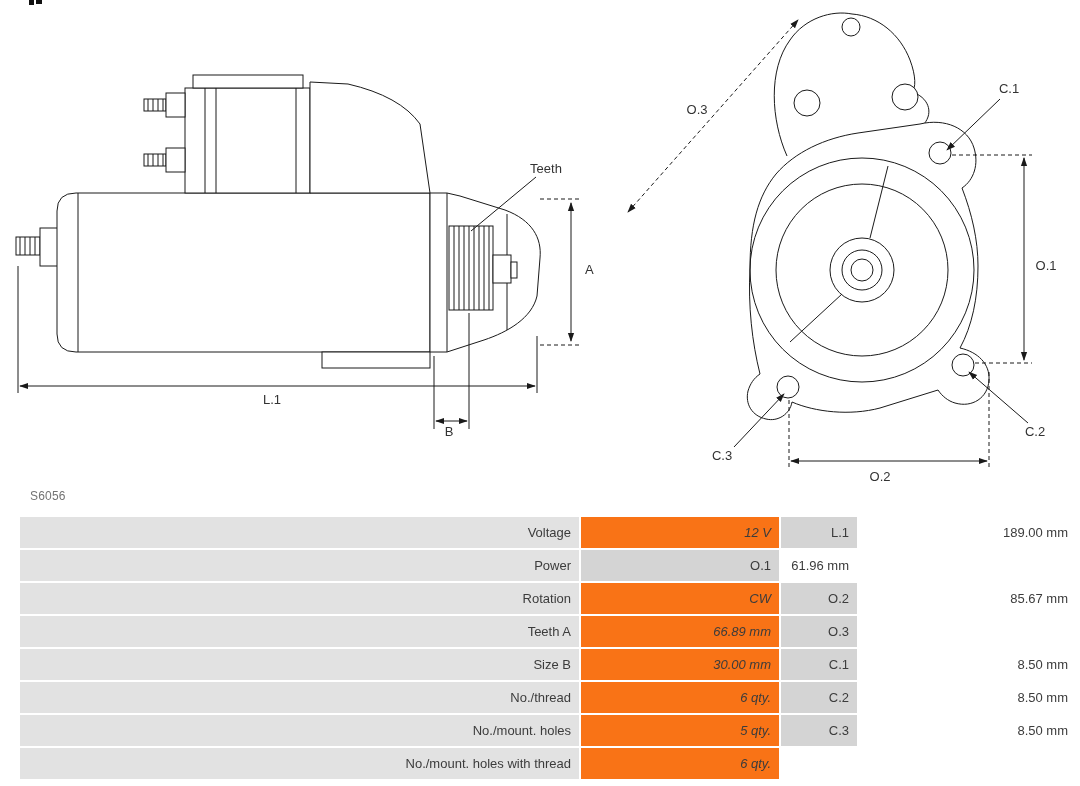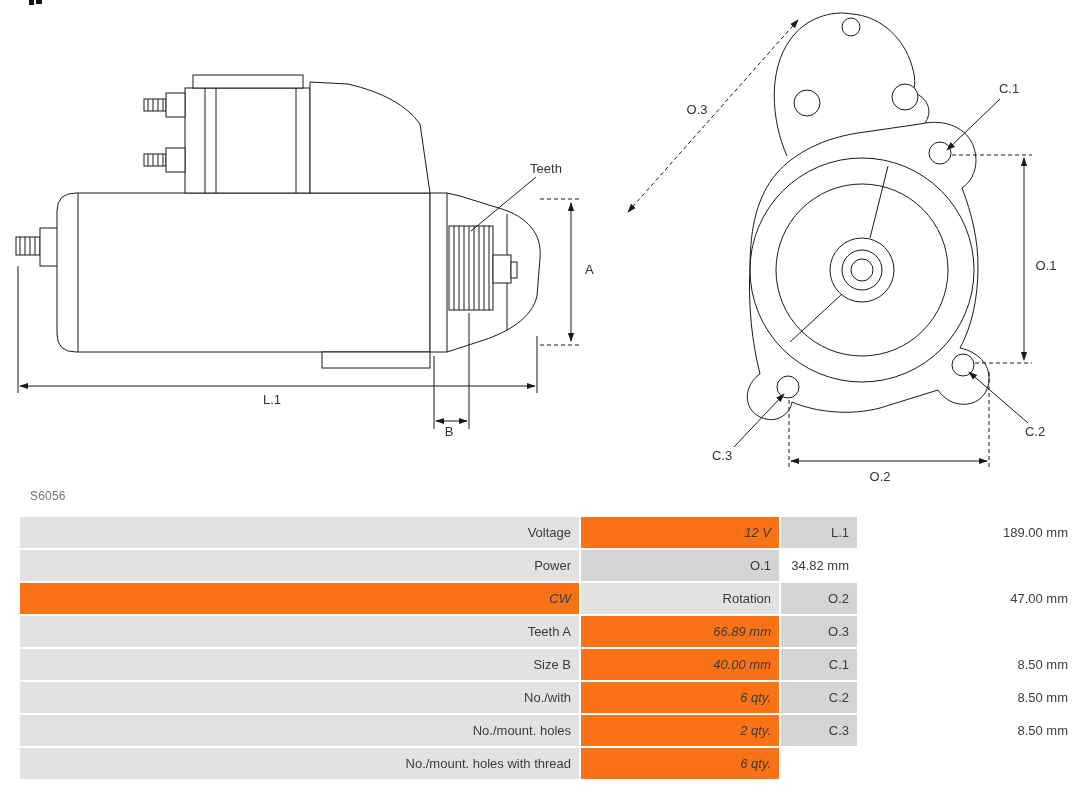"34.82 mm" div.cell { text: 34.82 -> 61.96 }
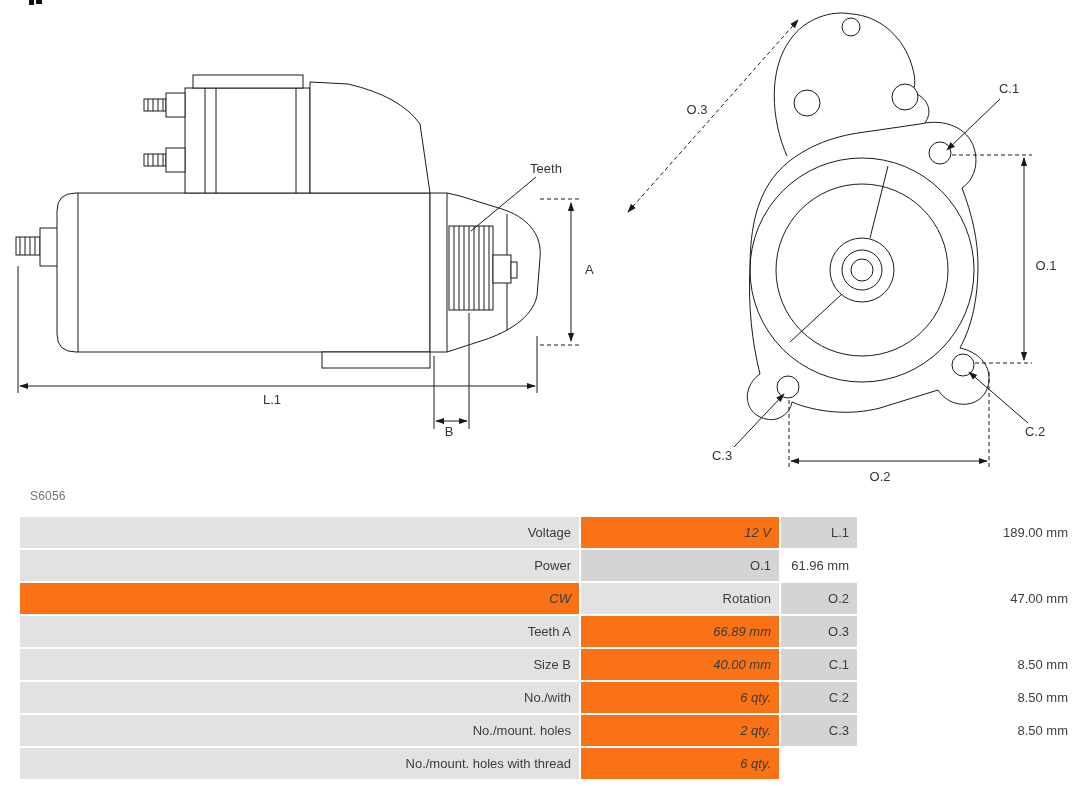"CW" div.cell { order: before "Rotation" -> after "Rotation" }
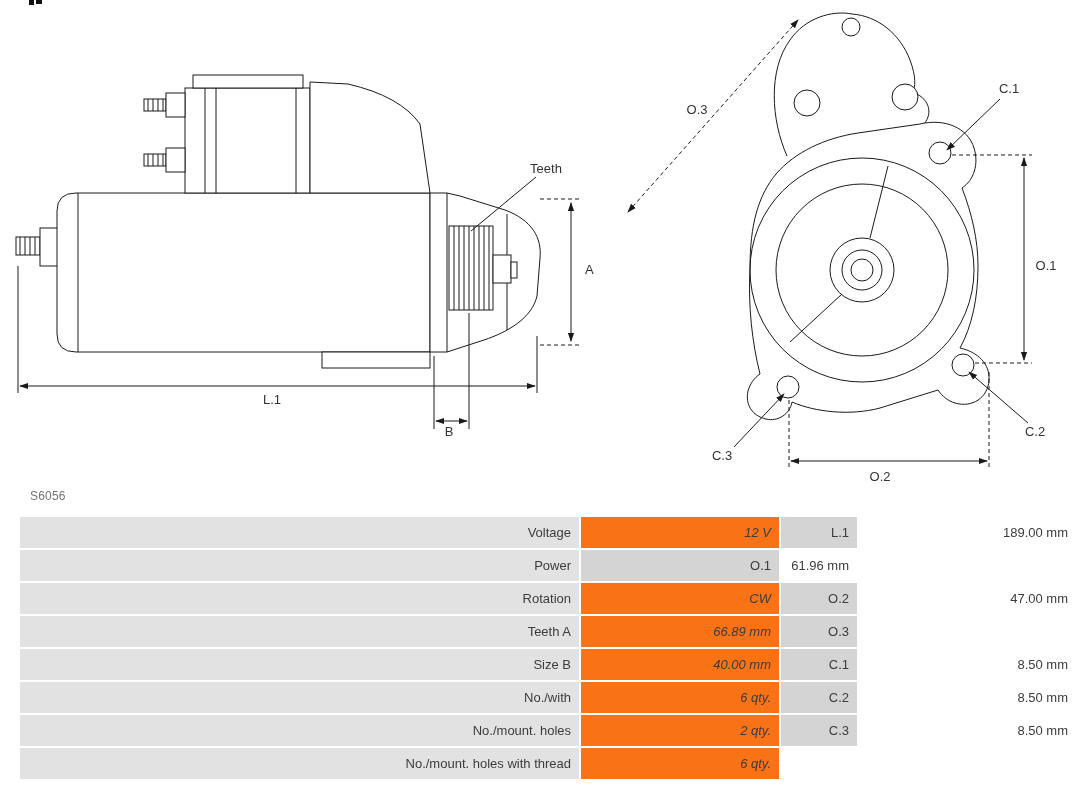"47.00 mm" div.cell { text: 47.00 -> 85.67 }
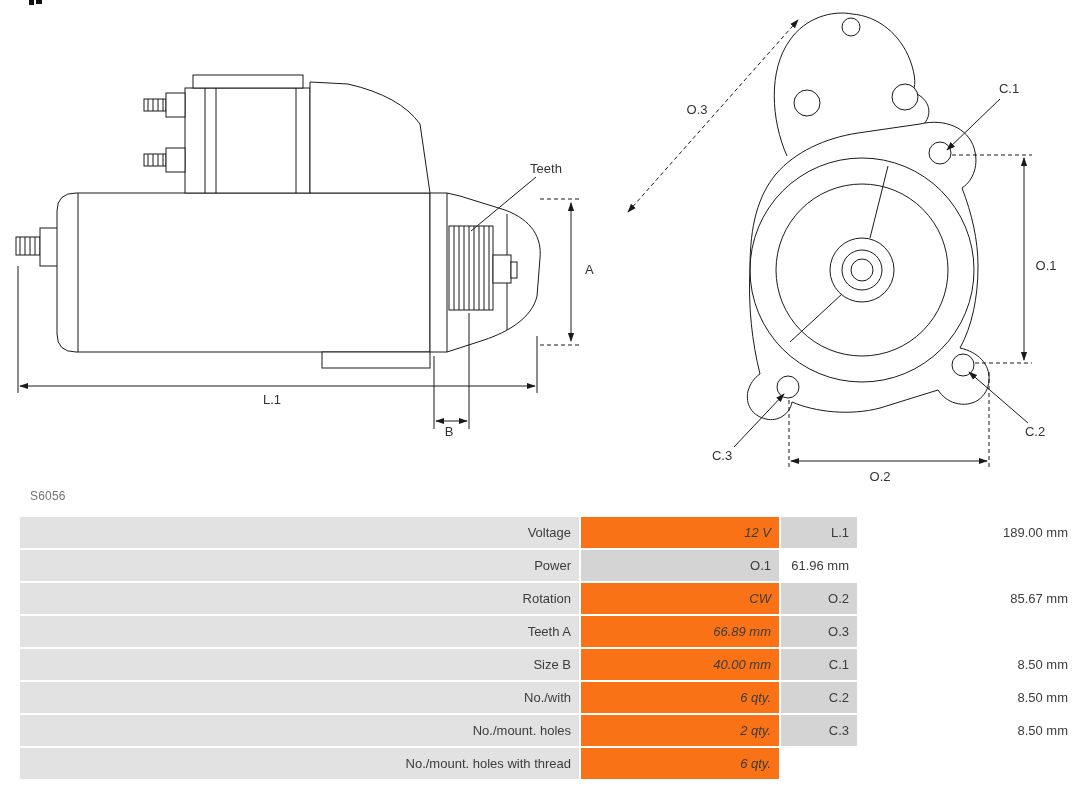"40.00 mm" div.cell { text: 40.00 -> 30.00 }
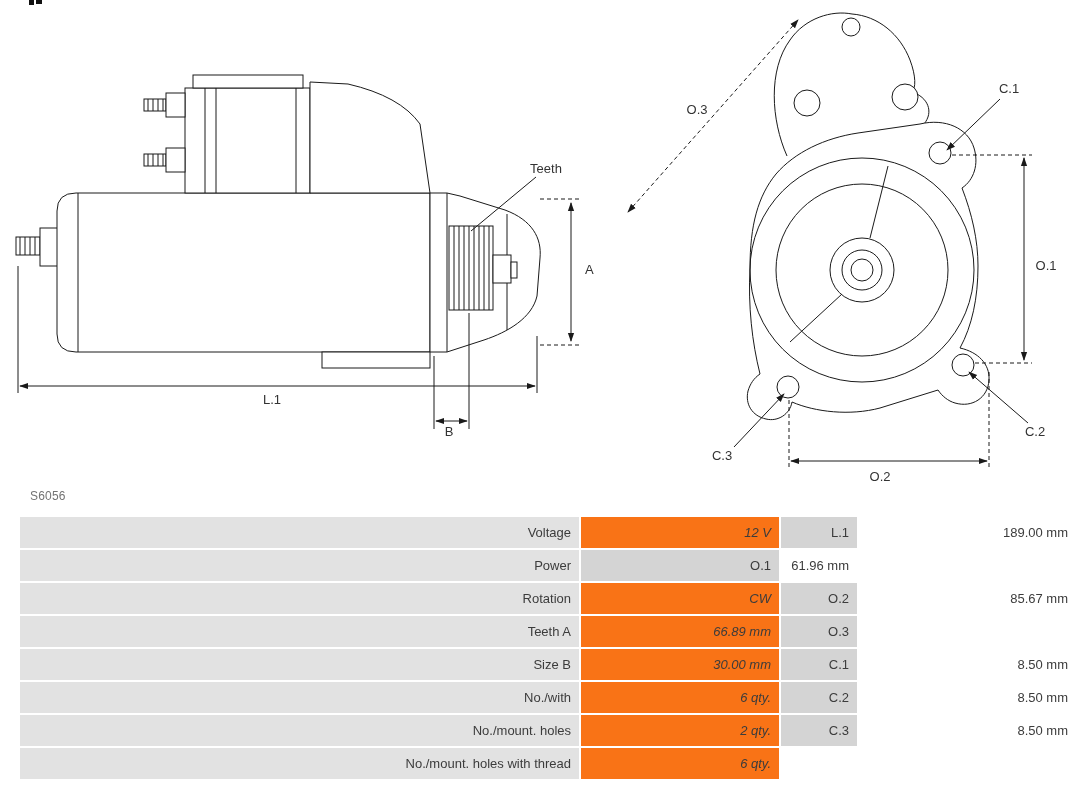"No./with" div.cell { text: No./with -> No./thread }
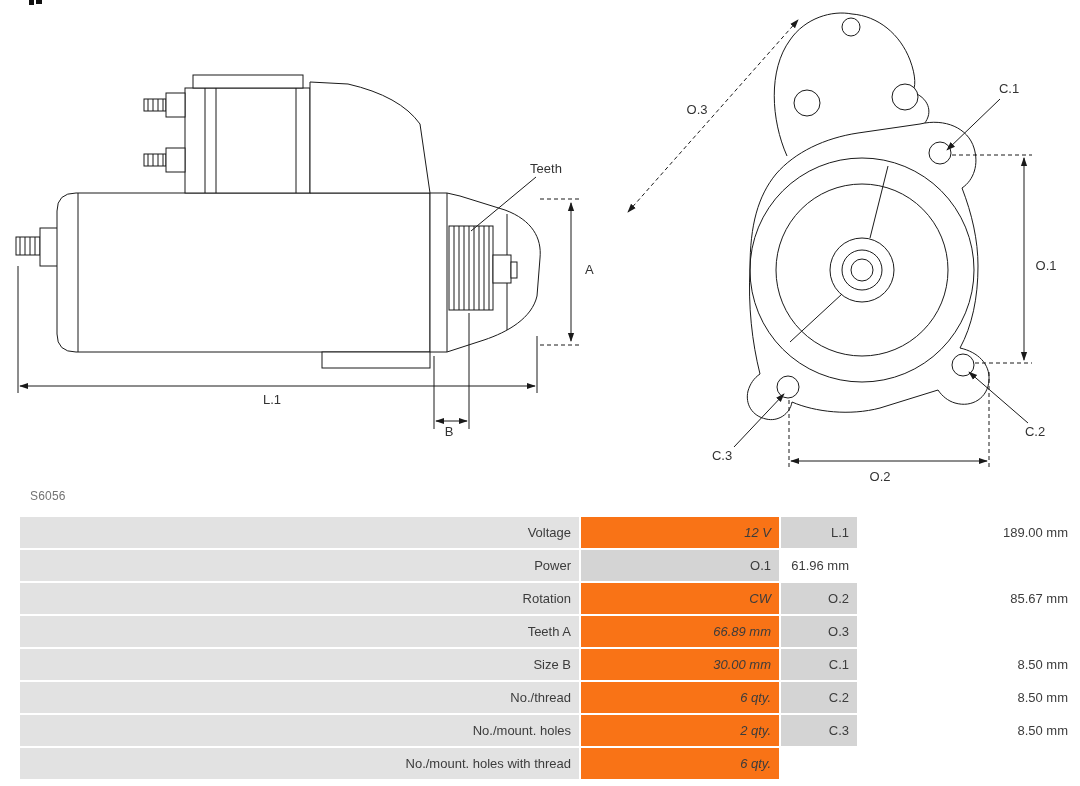"2 qty." div.cell { text: 2 -> 5 }
